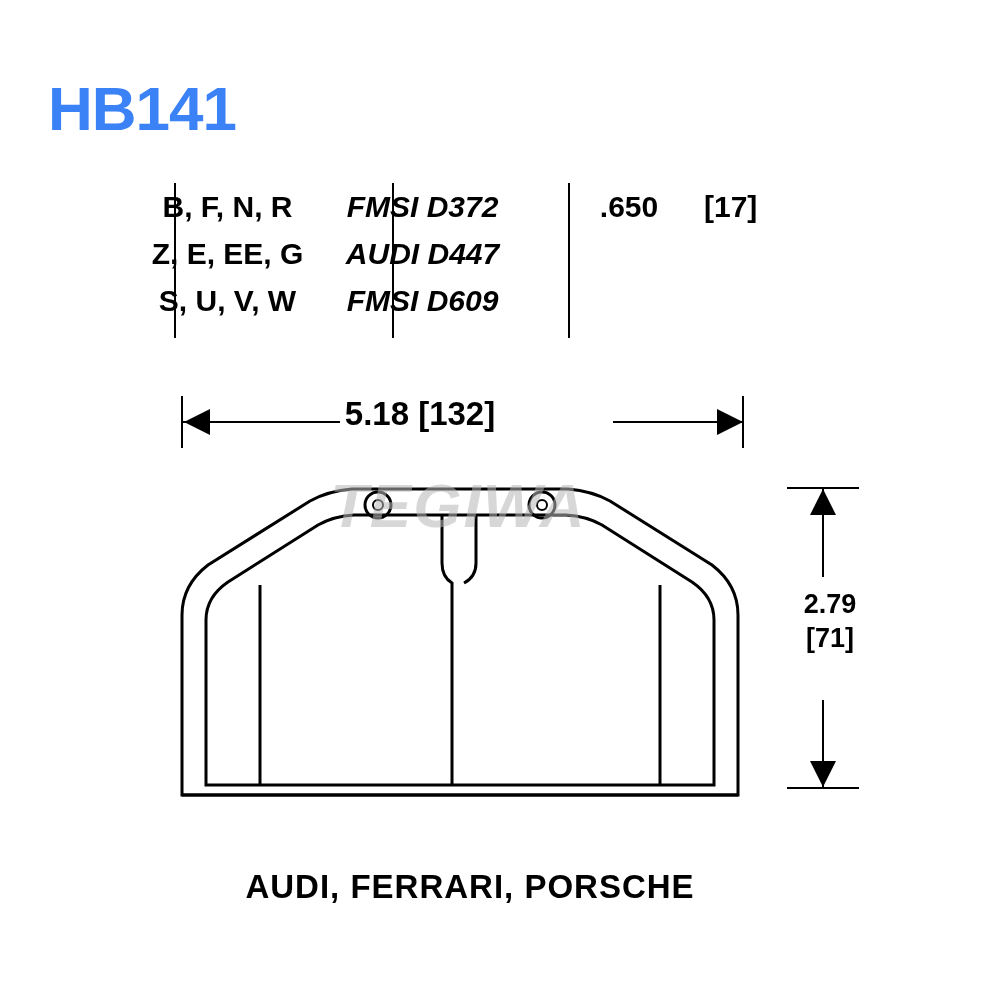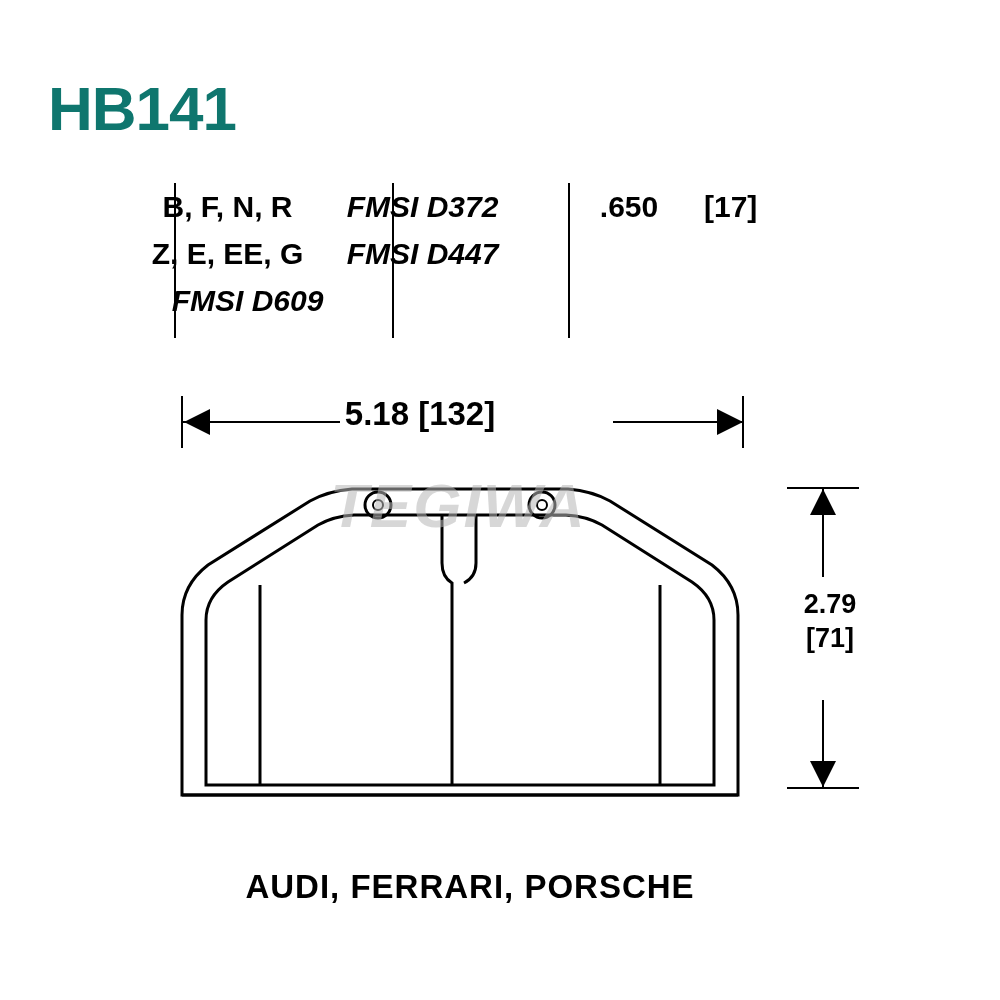"HB141" .part-number { color: #0f766e -> #3b82f6 }
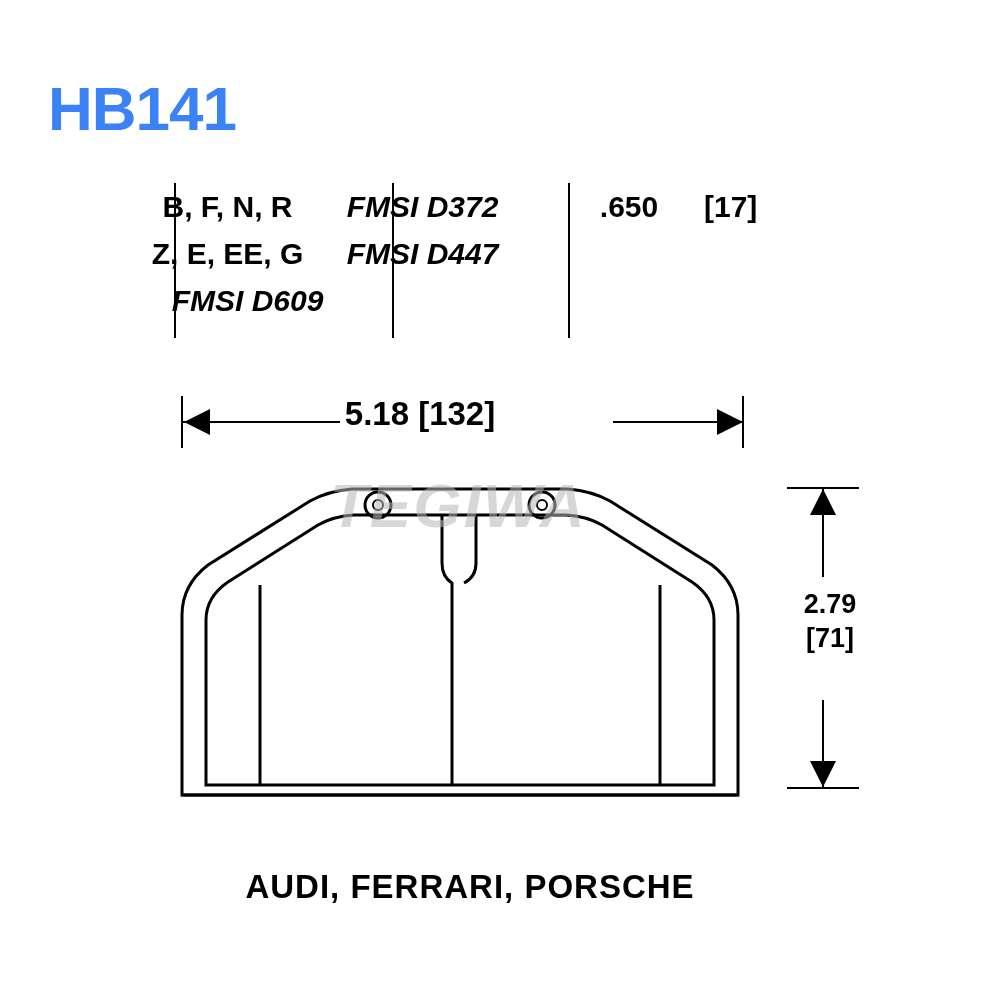"FMSI D447" div.cell { text: FMSI -> AUDI }
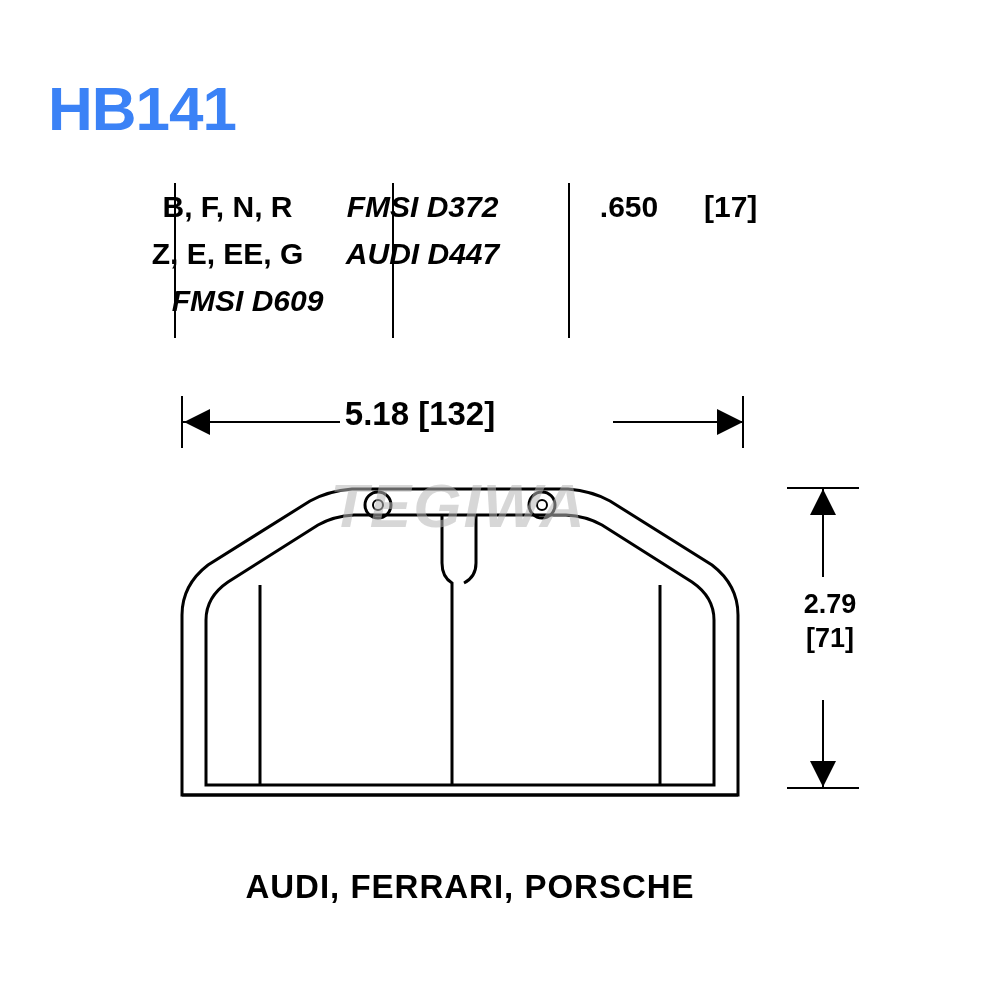"S, U, V, W" div.cell { html: none -> <div>S, U, V, W</div> }
